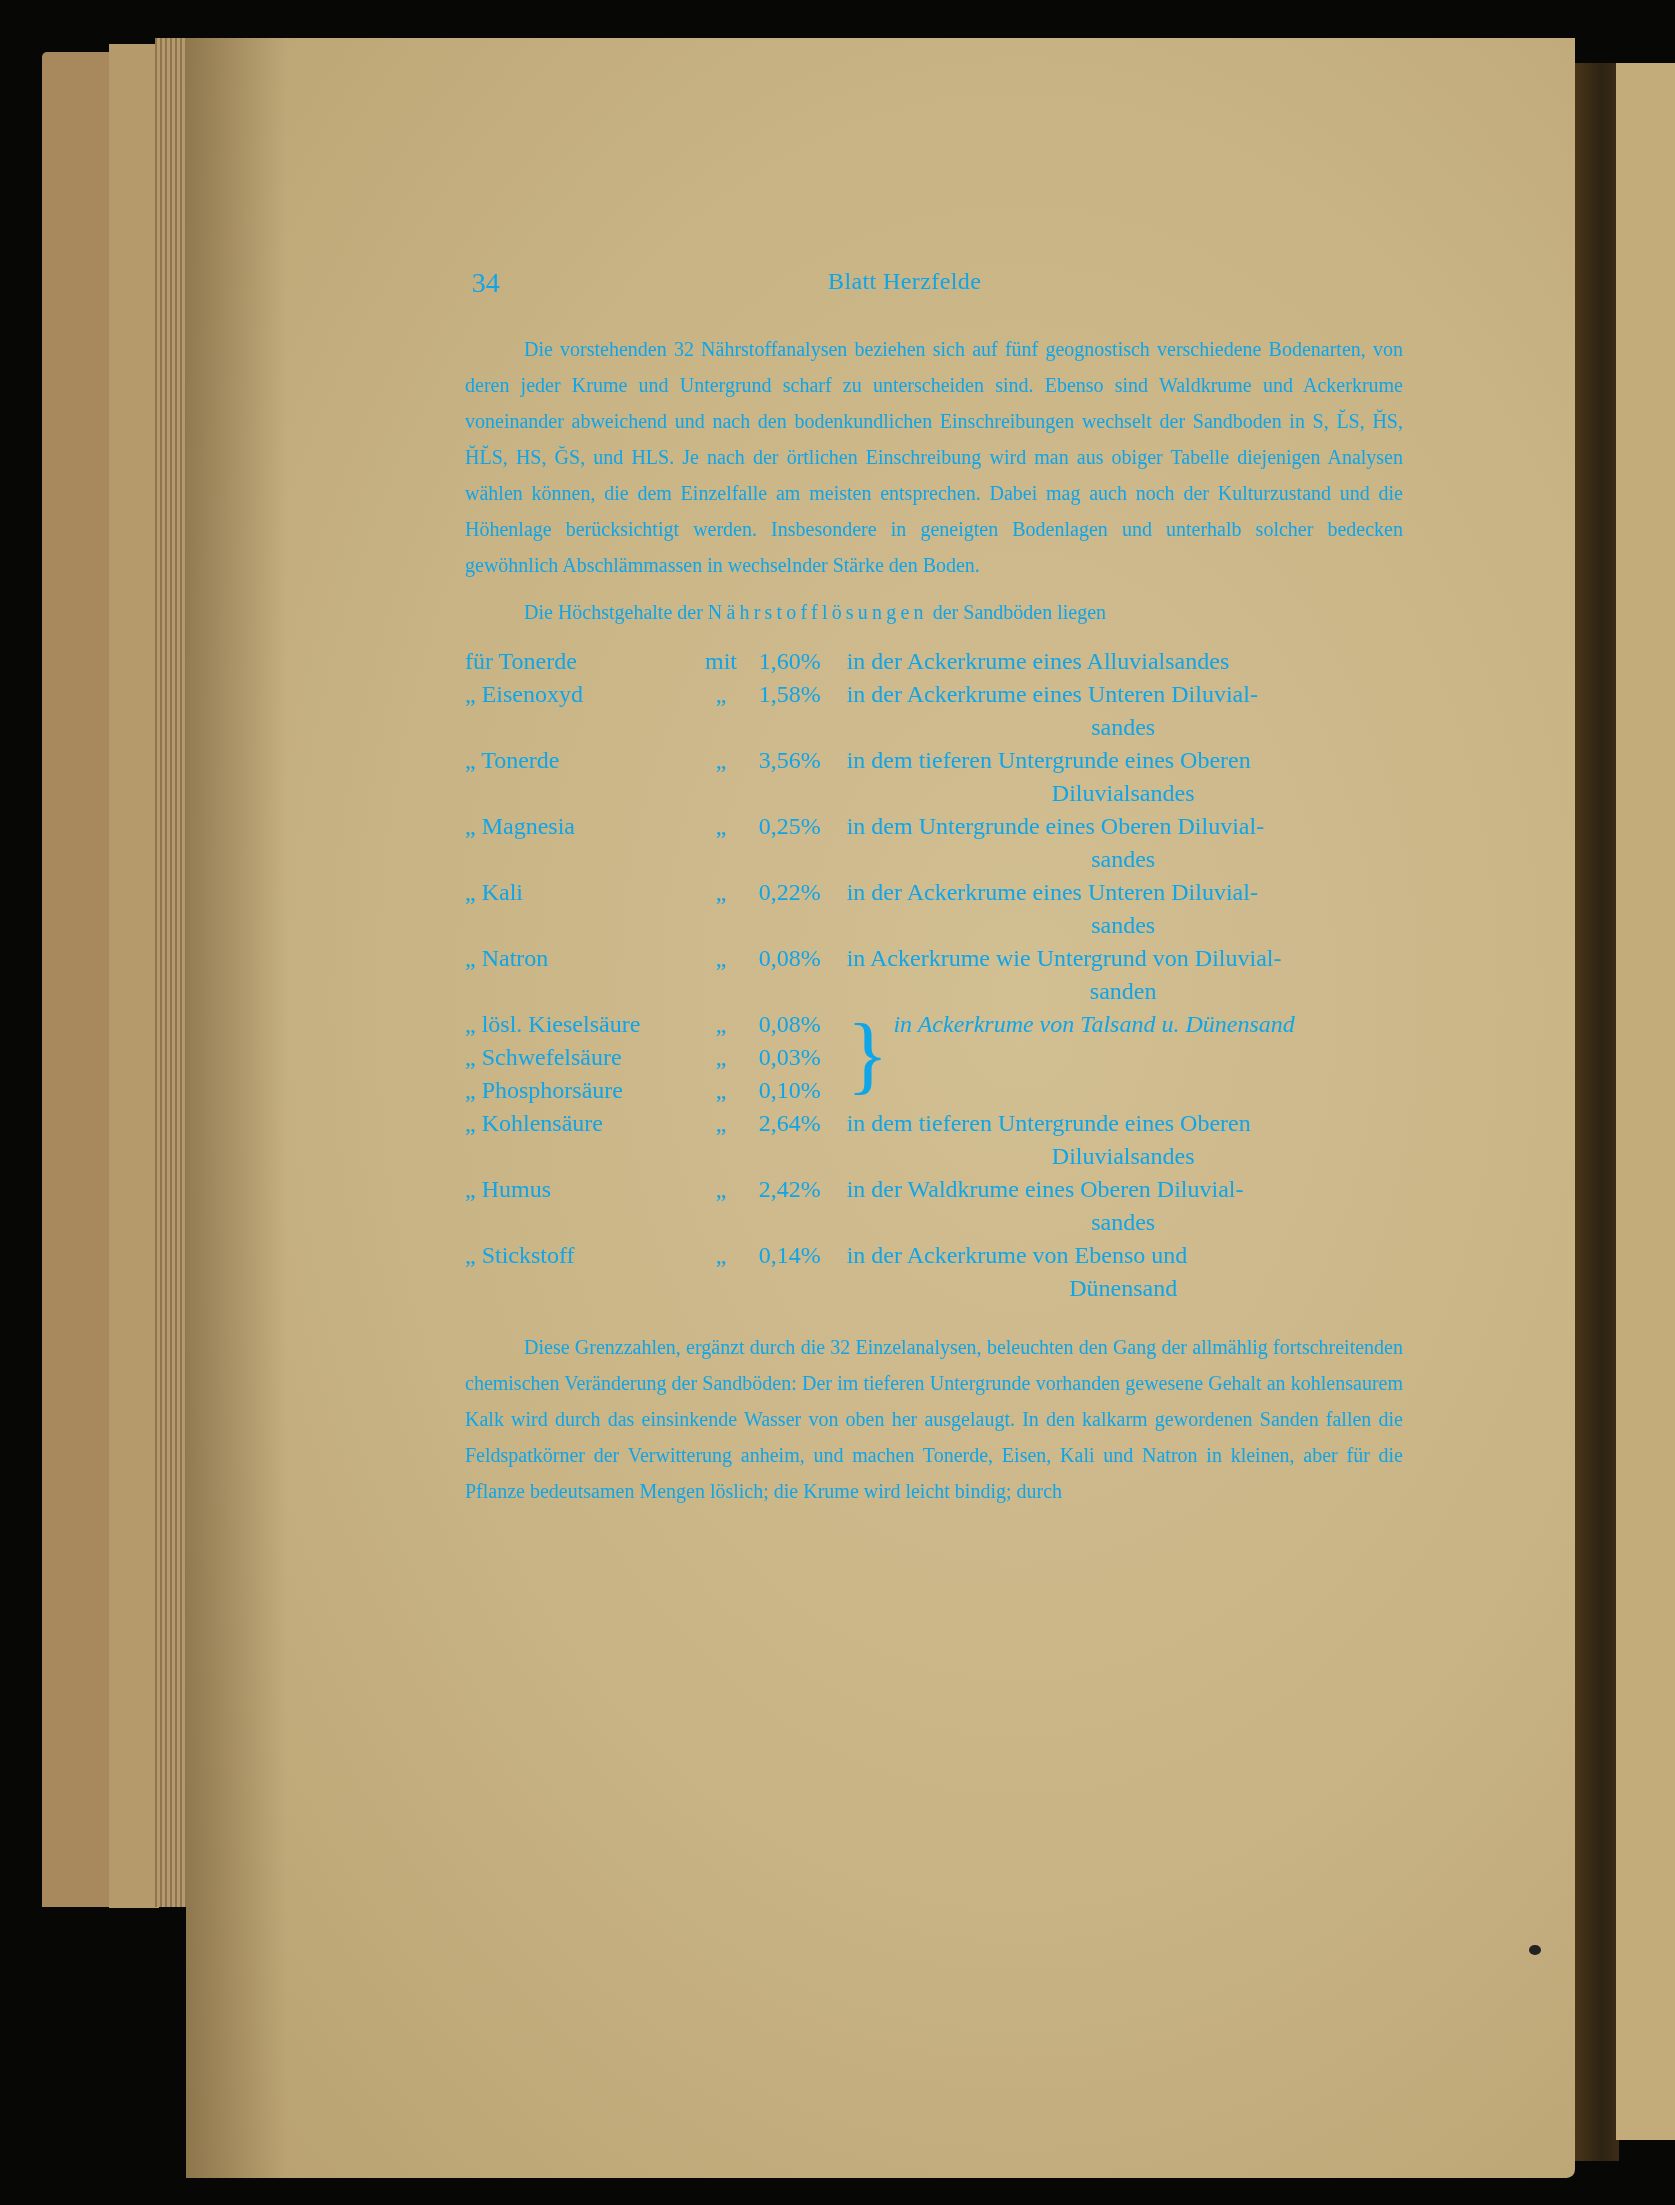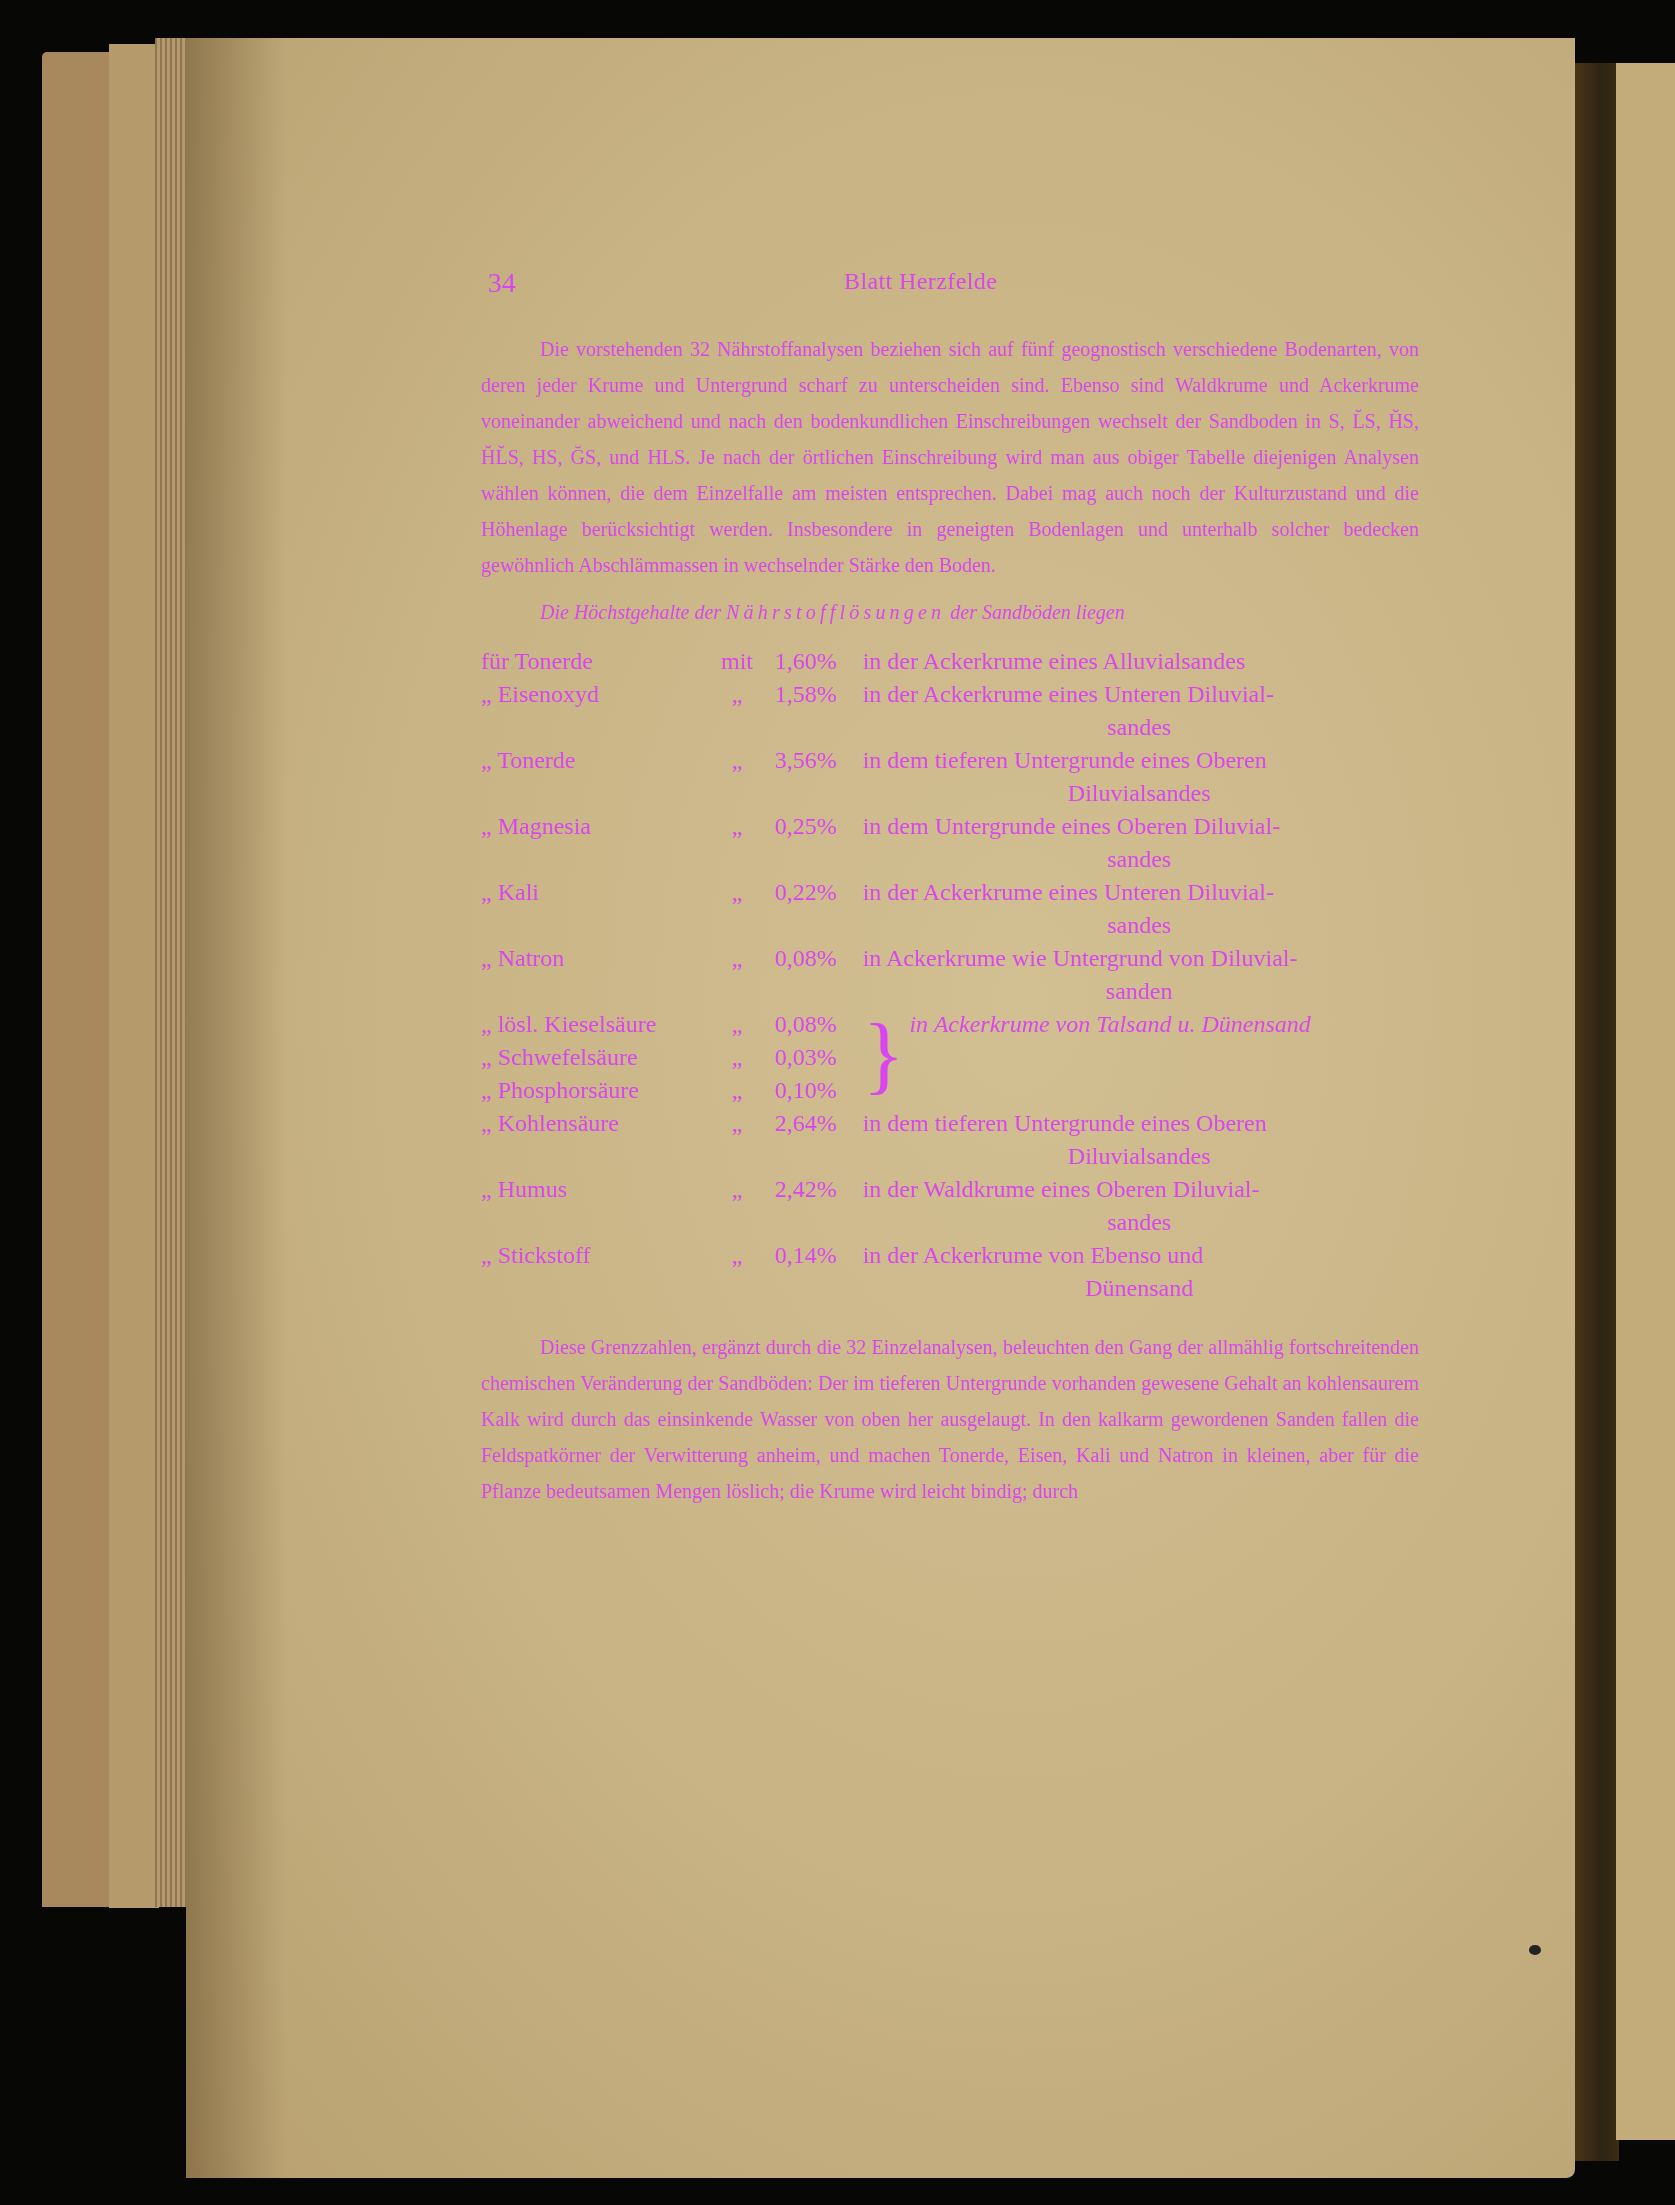"34" #text { color: #d946ef -> #0ea5e9; margin-left: 16px -> none }
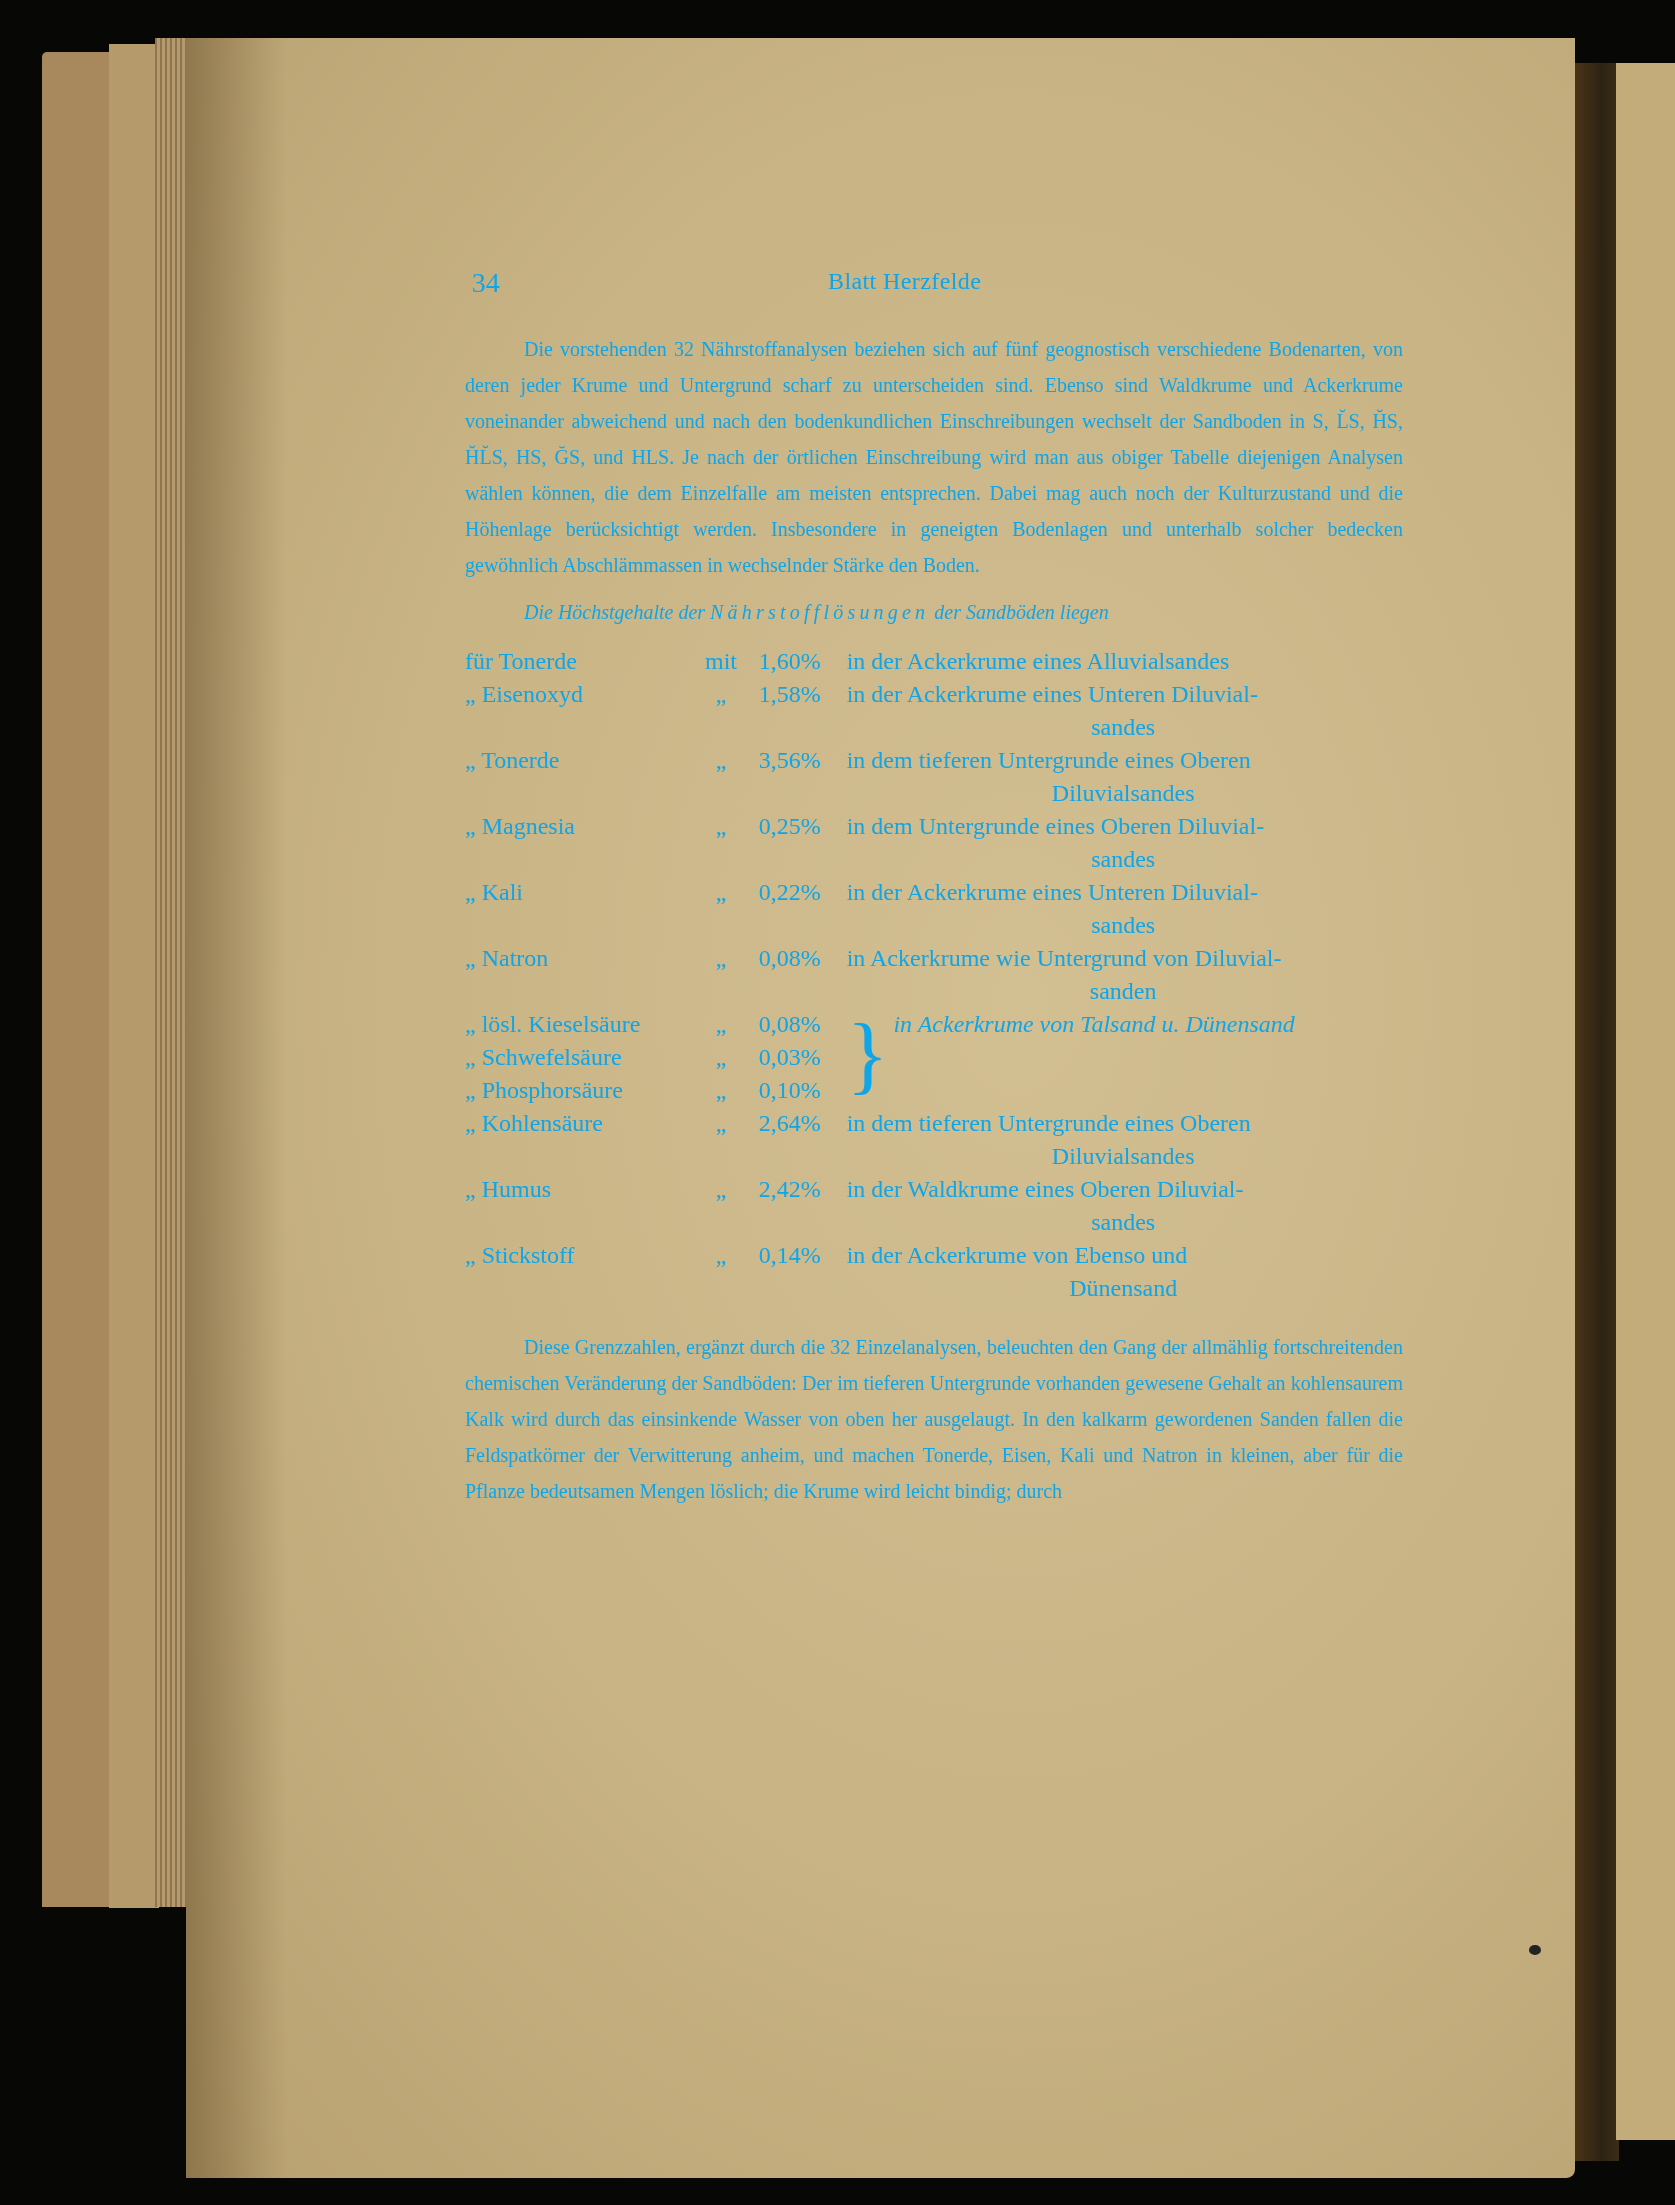"Die Höchstgehalte der Nährstofflösungen" .para.p2 { font-style: italic -> none }
